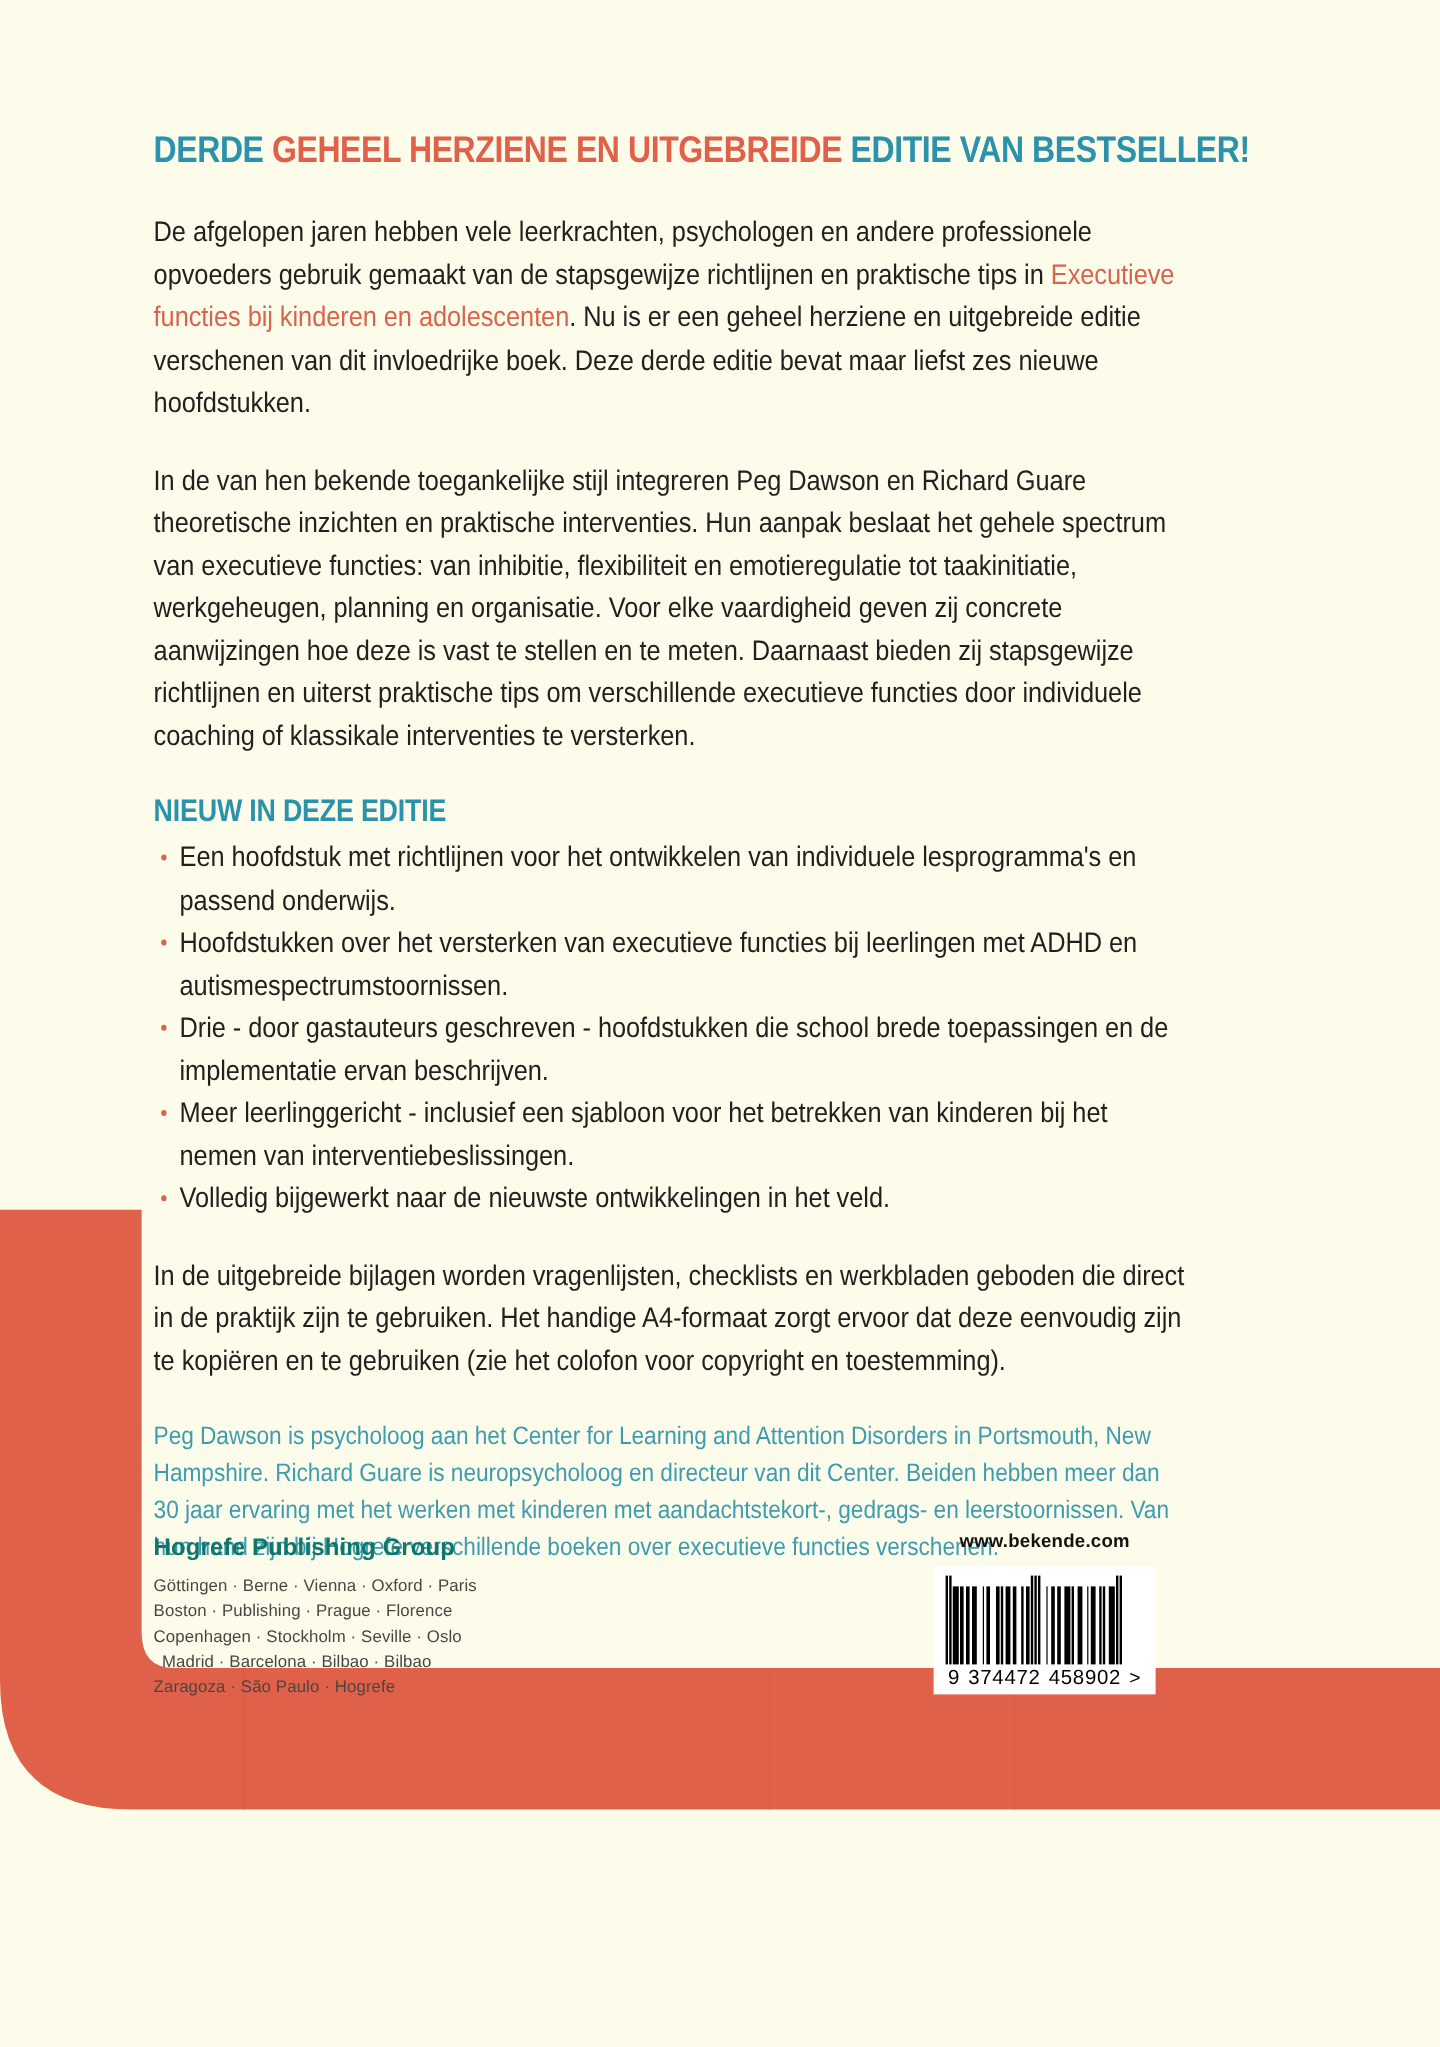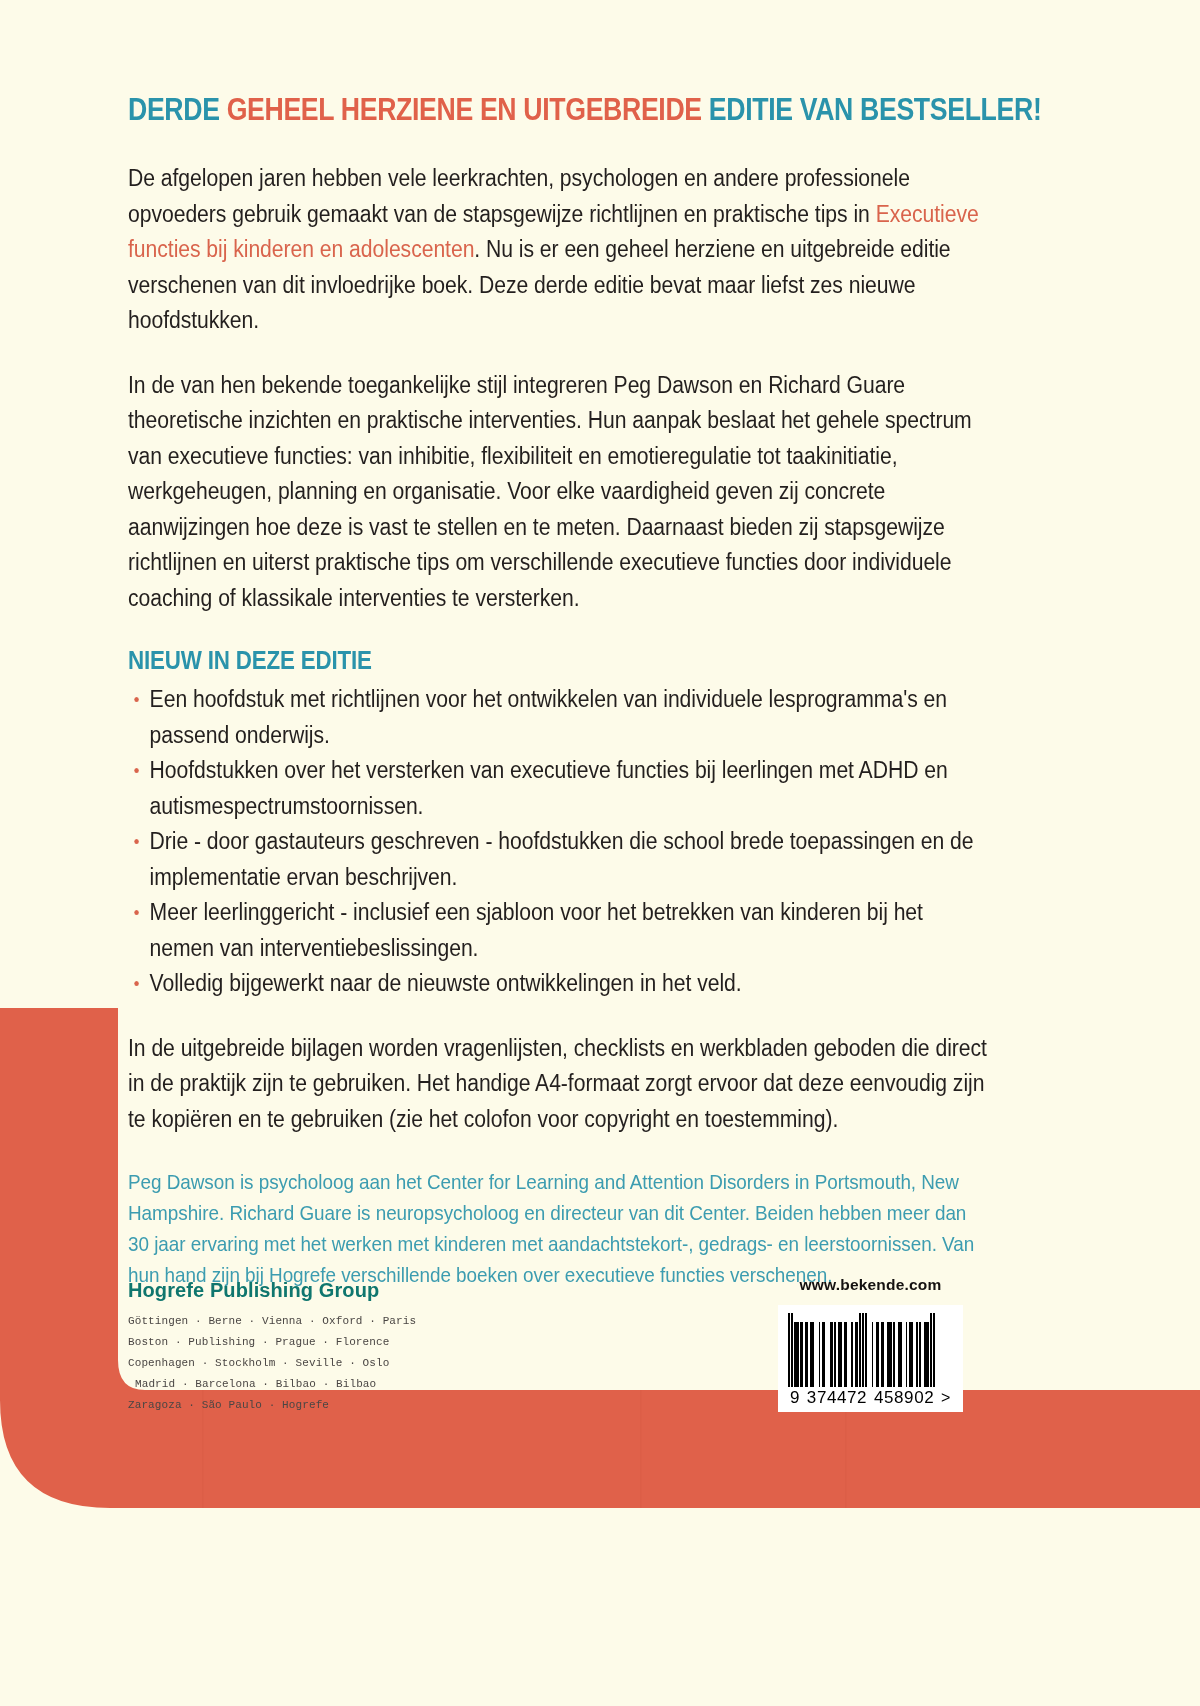"DERDE GEHEEL HERZIENE EN UITGEBREIDE" .content { top: 93px -> 108px }
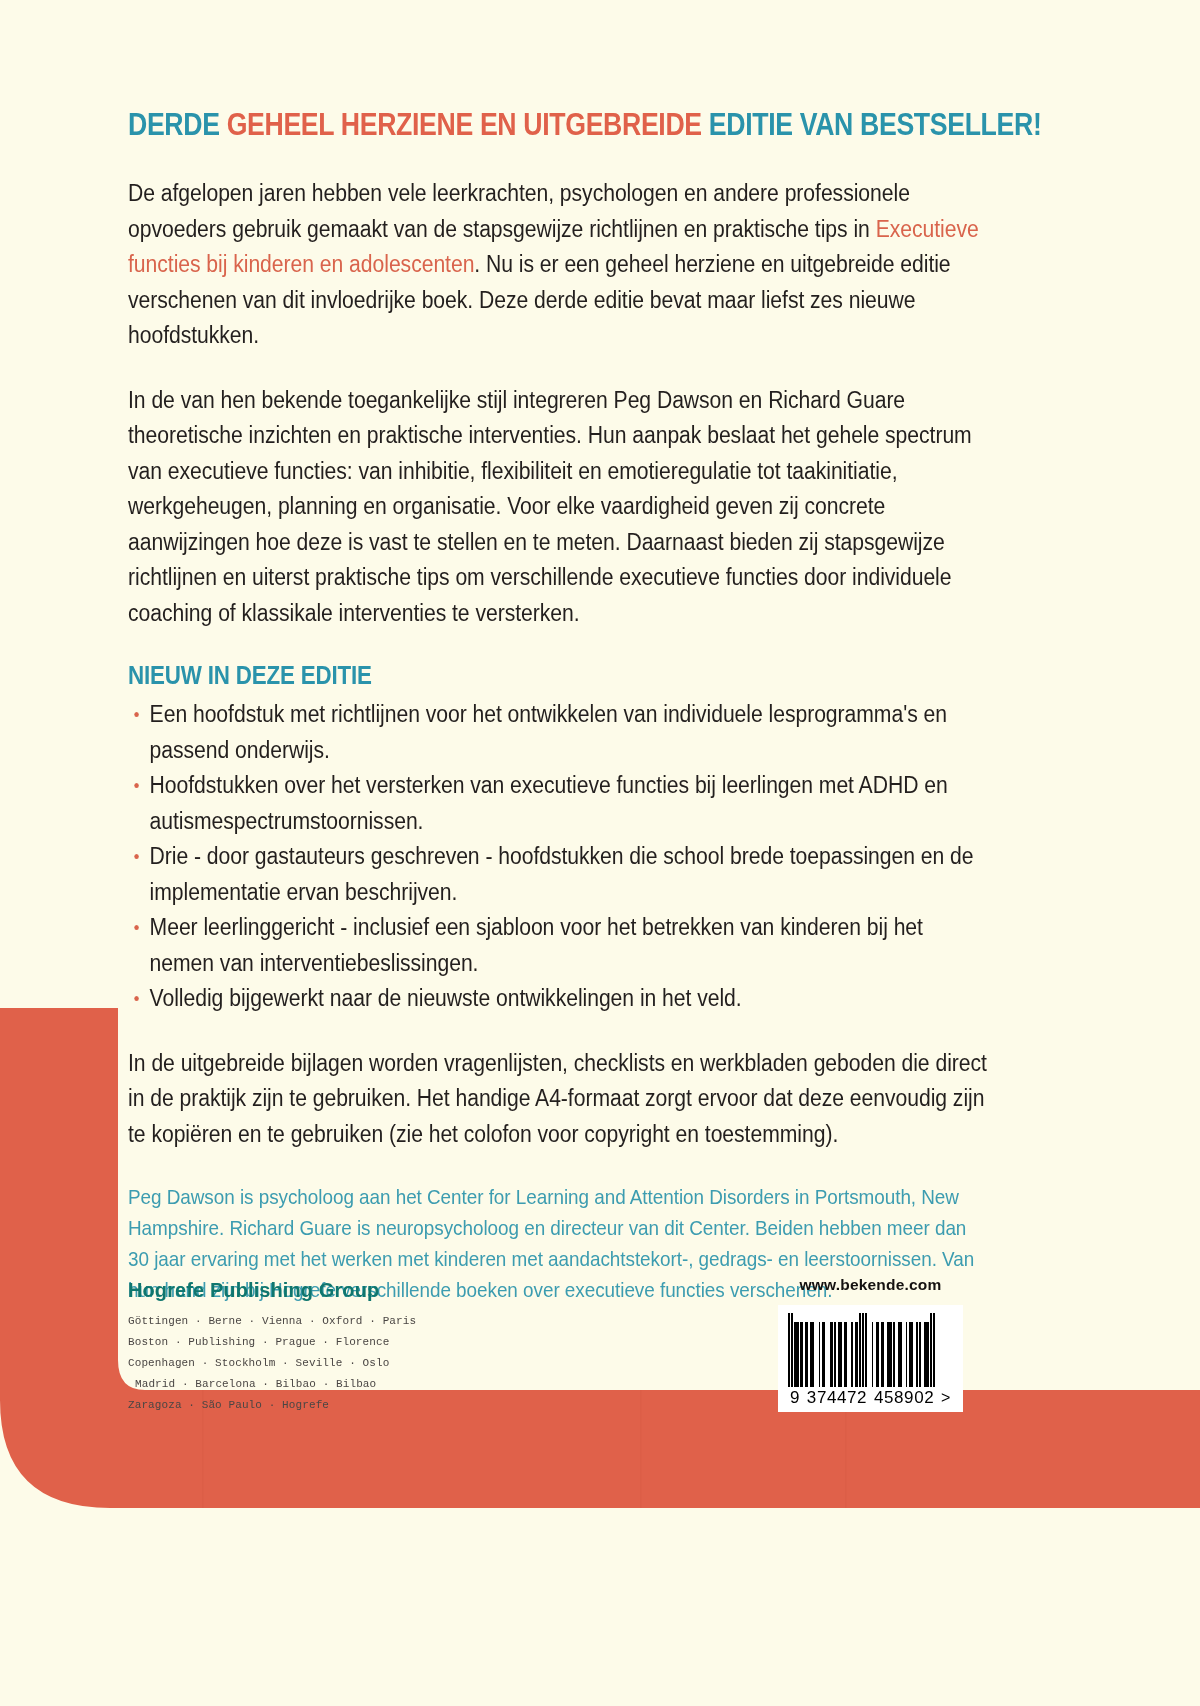"Göttingen · Berne · Vienna" .pub-cities { font-family: Liberation Mono, monospace -> Liberation Sans, sans-serif; font-size: 11px -> 14px }
